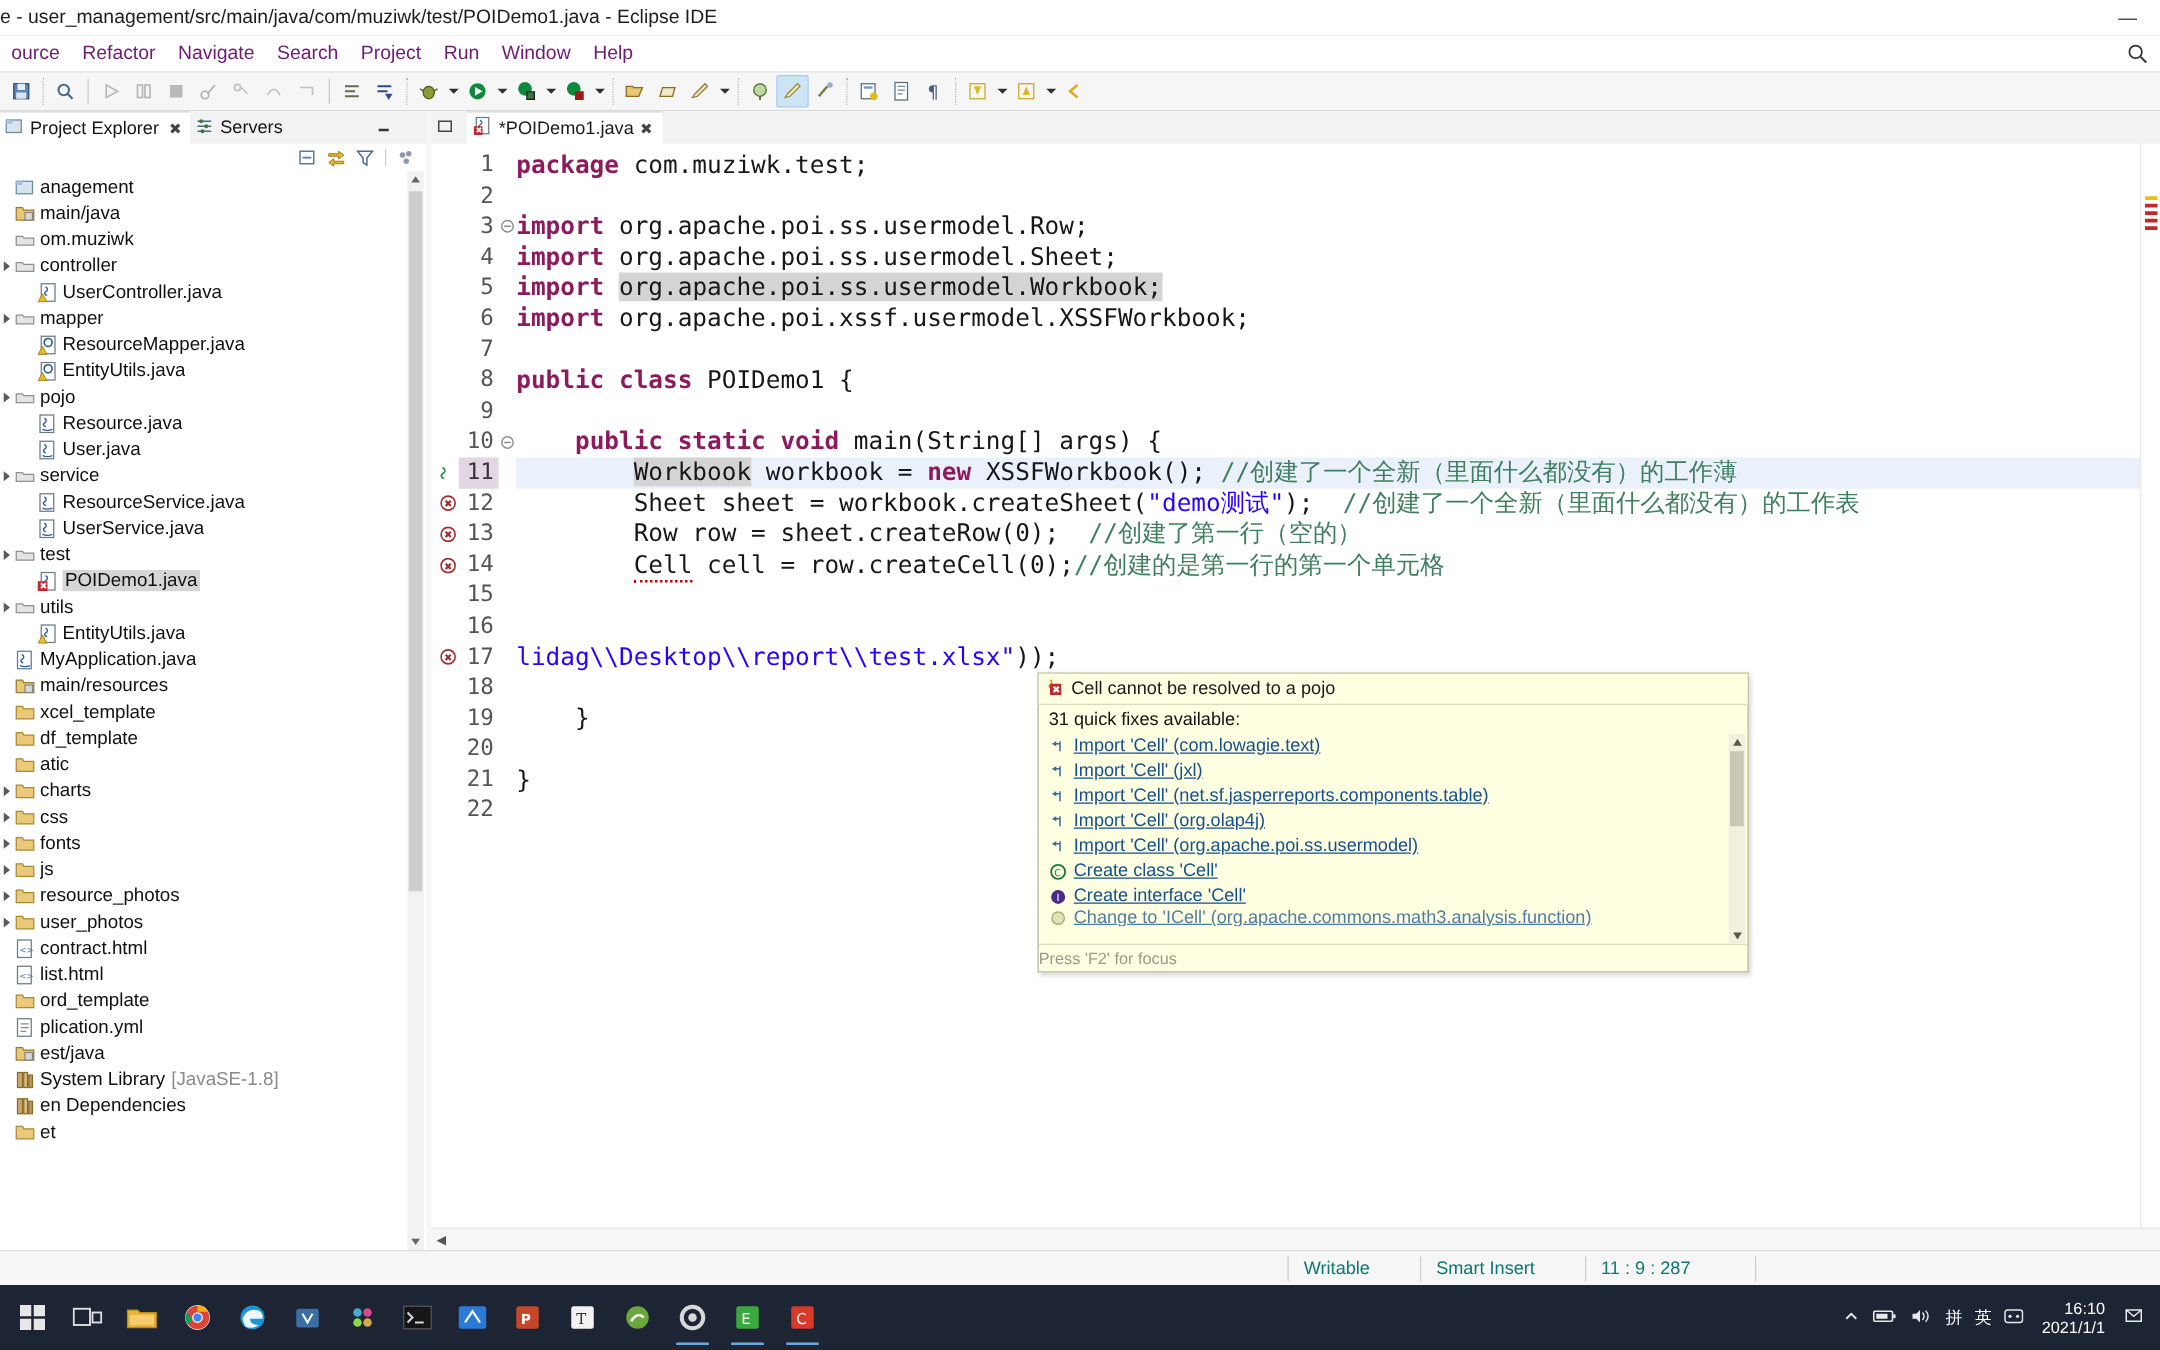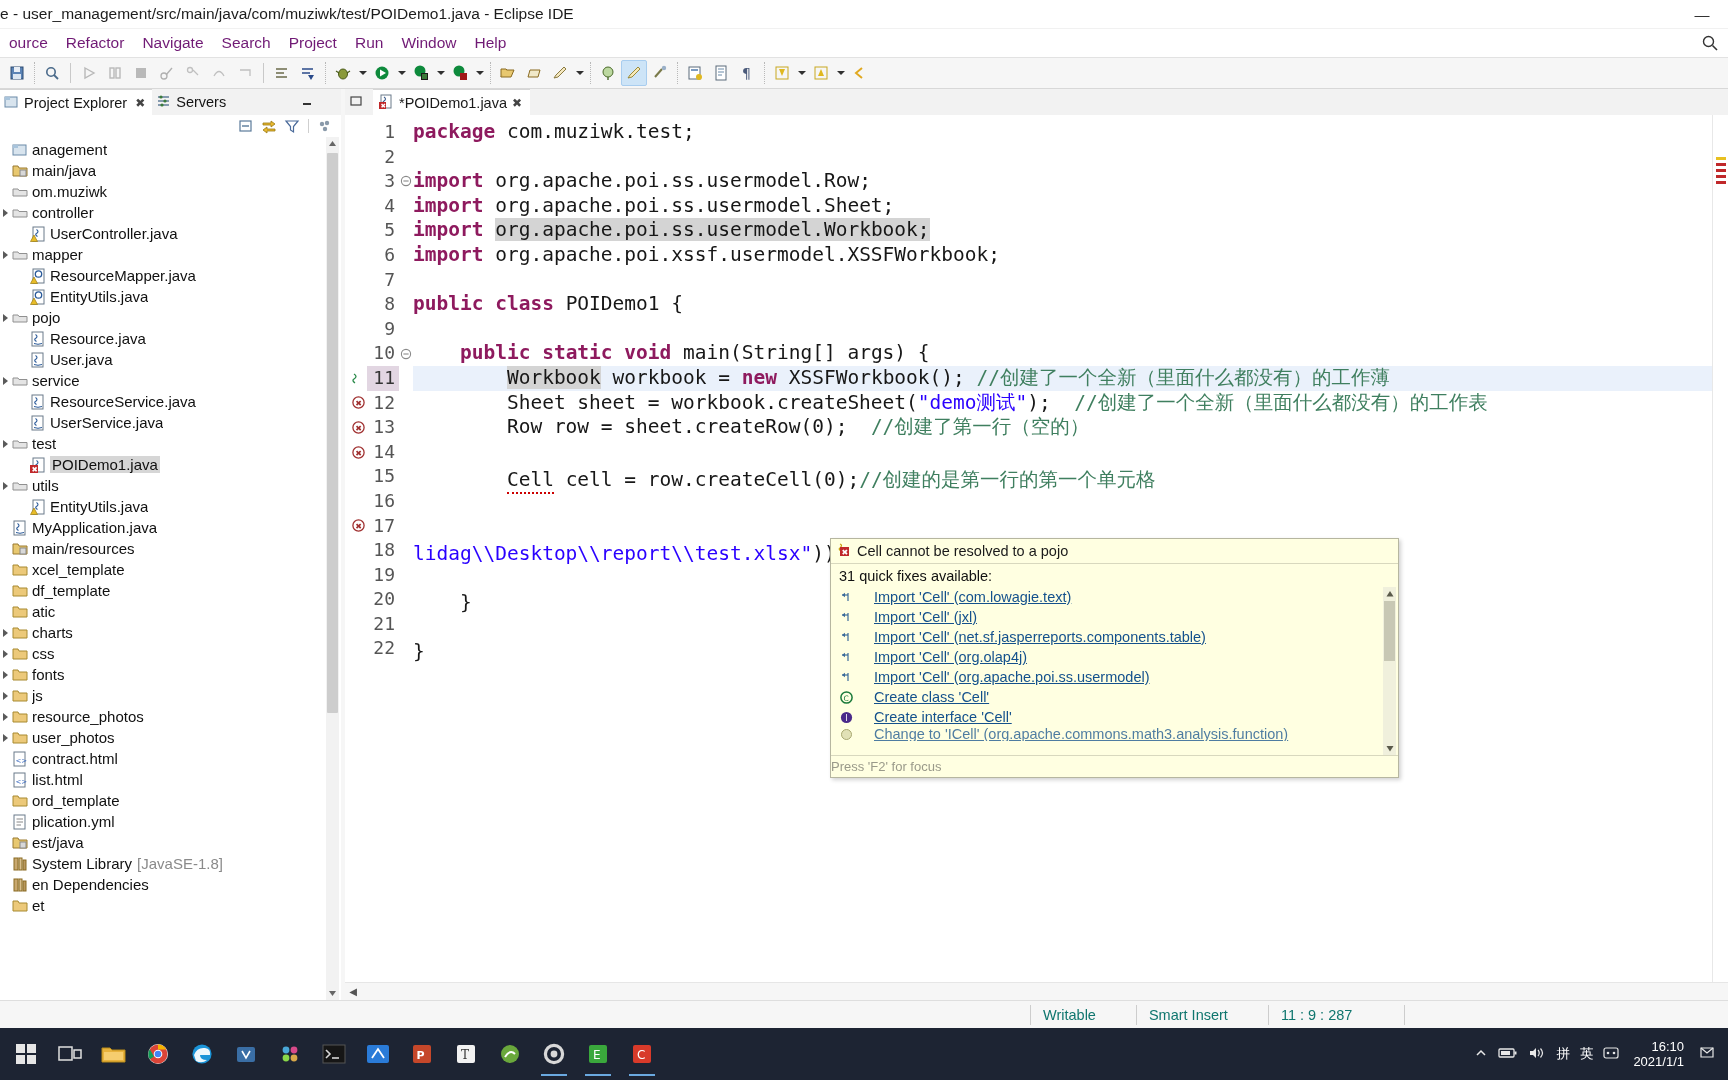"Cell cell =" div.code { margin-top: 28px -> none }
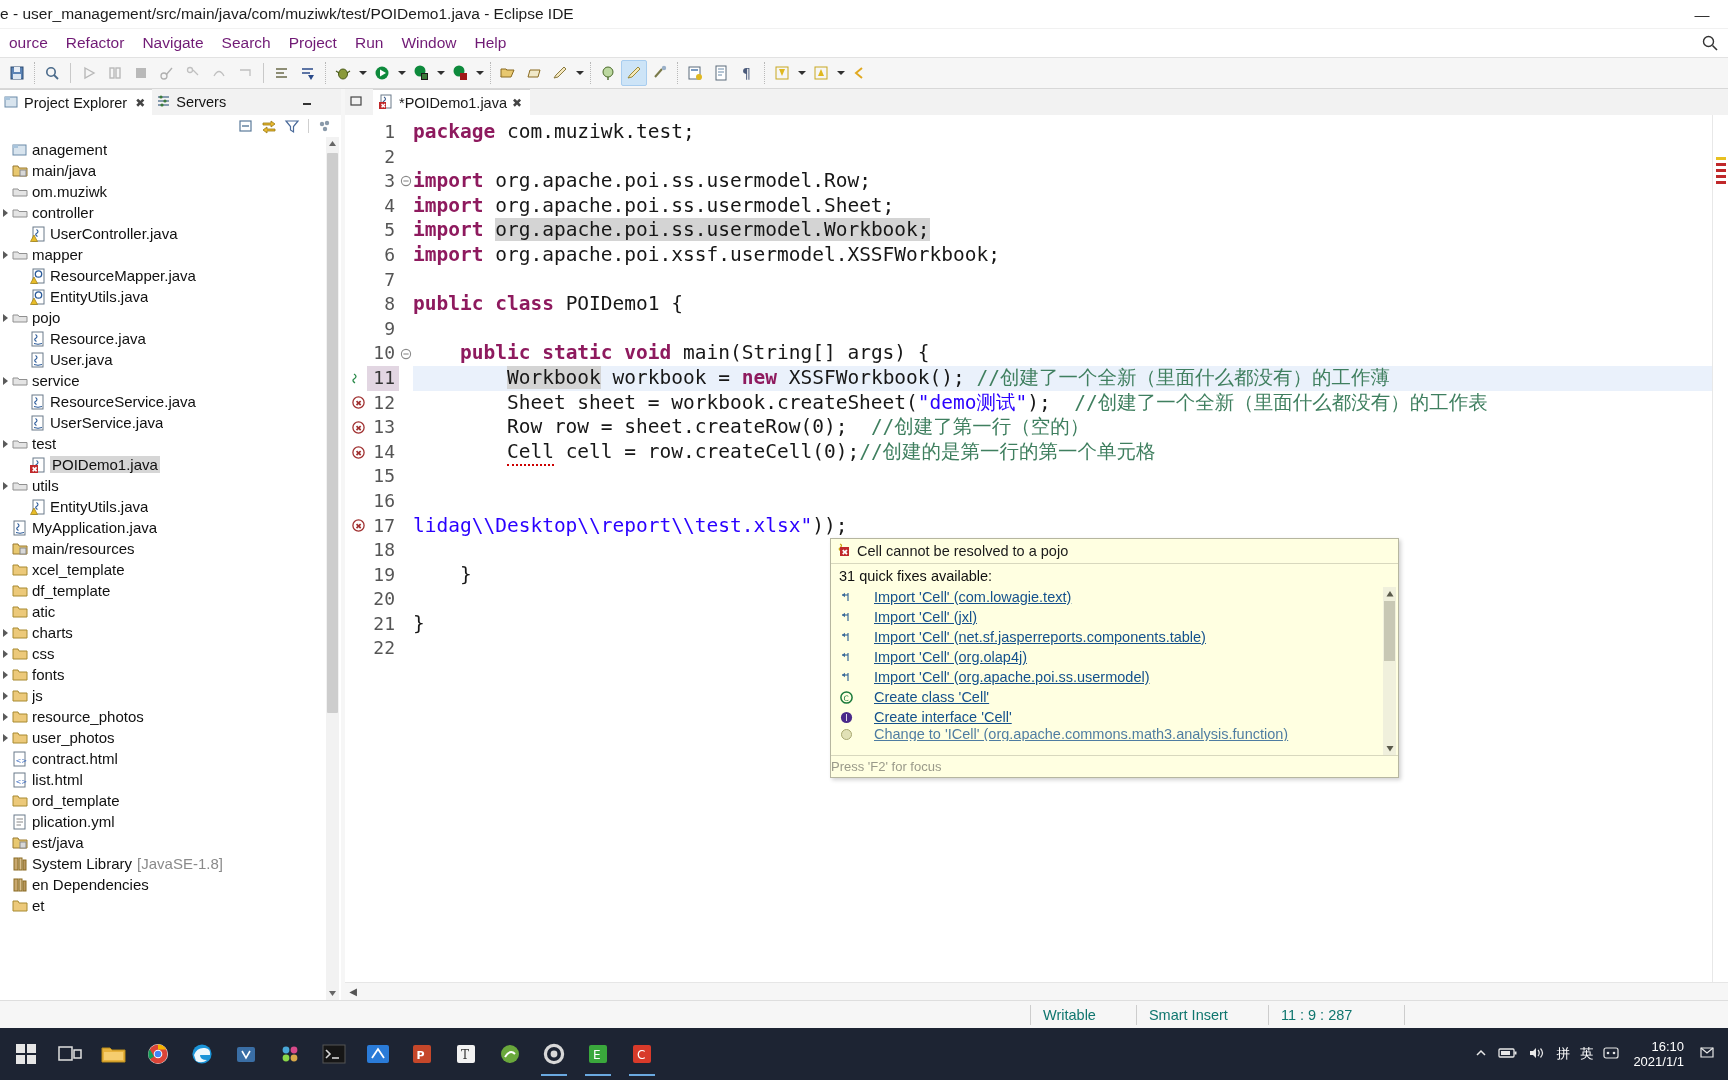"Import 'Cell' (com.lowagie.text)" .qfrow { gap: 21px -> 6px }
